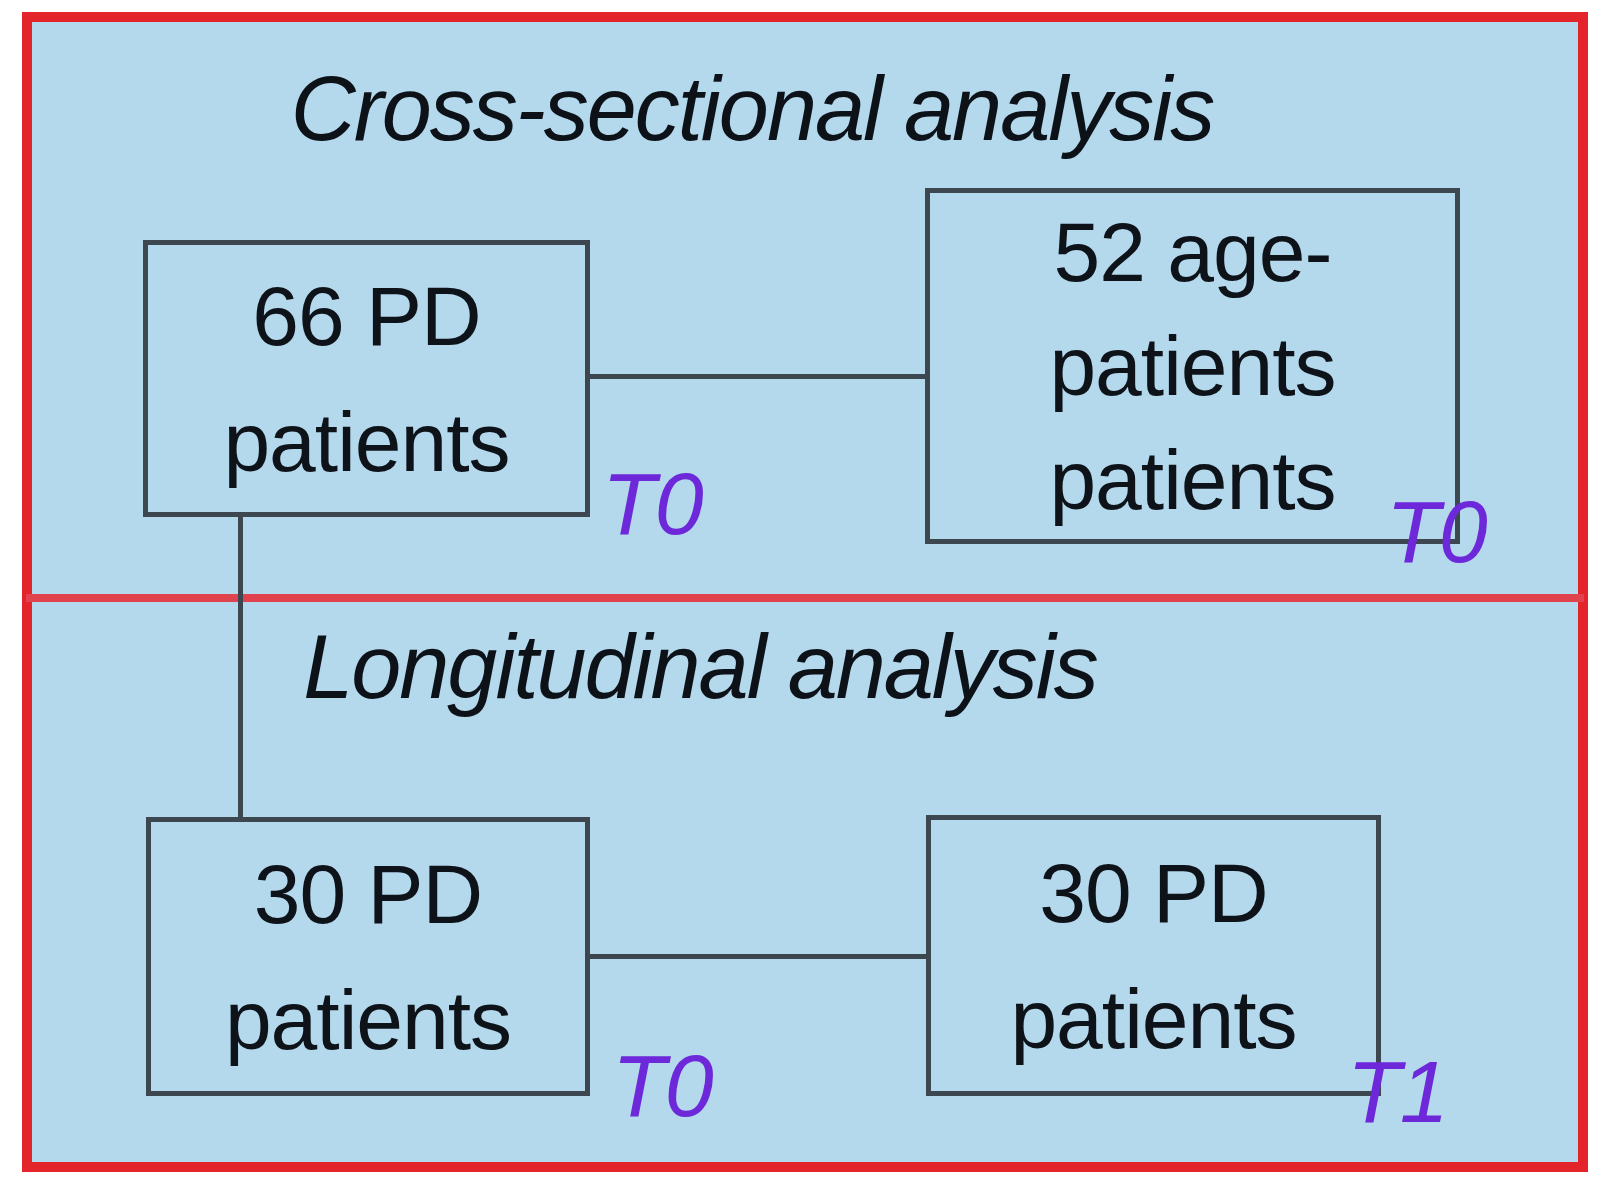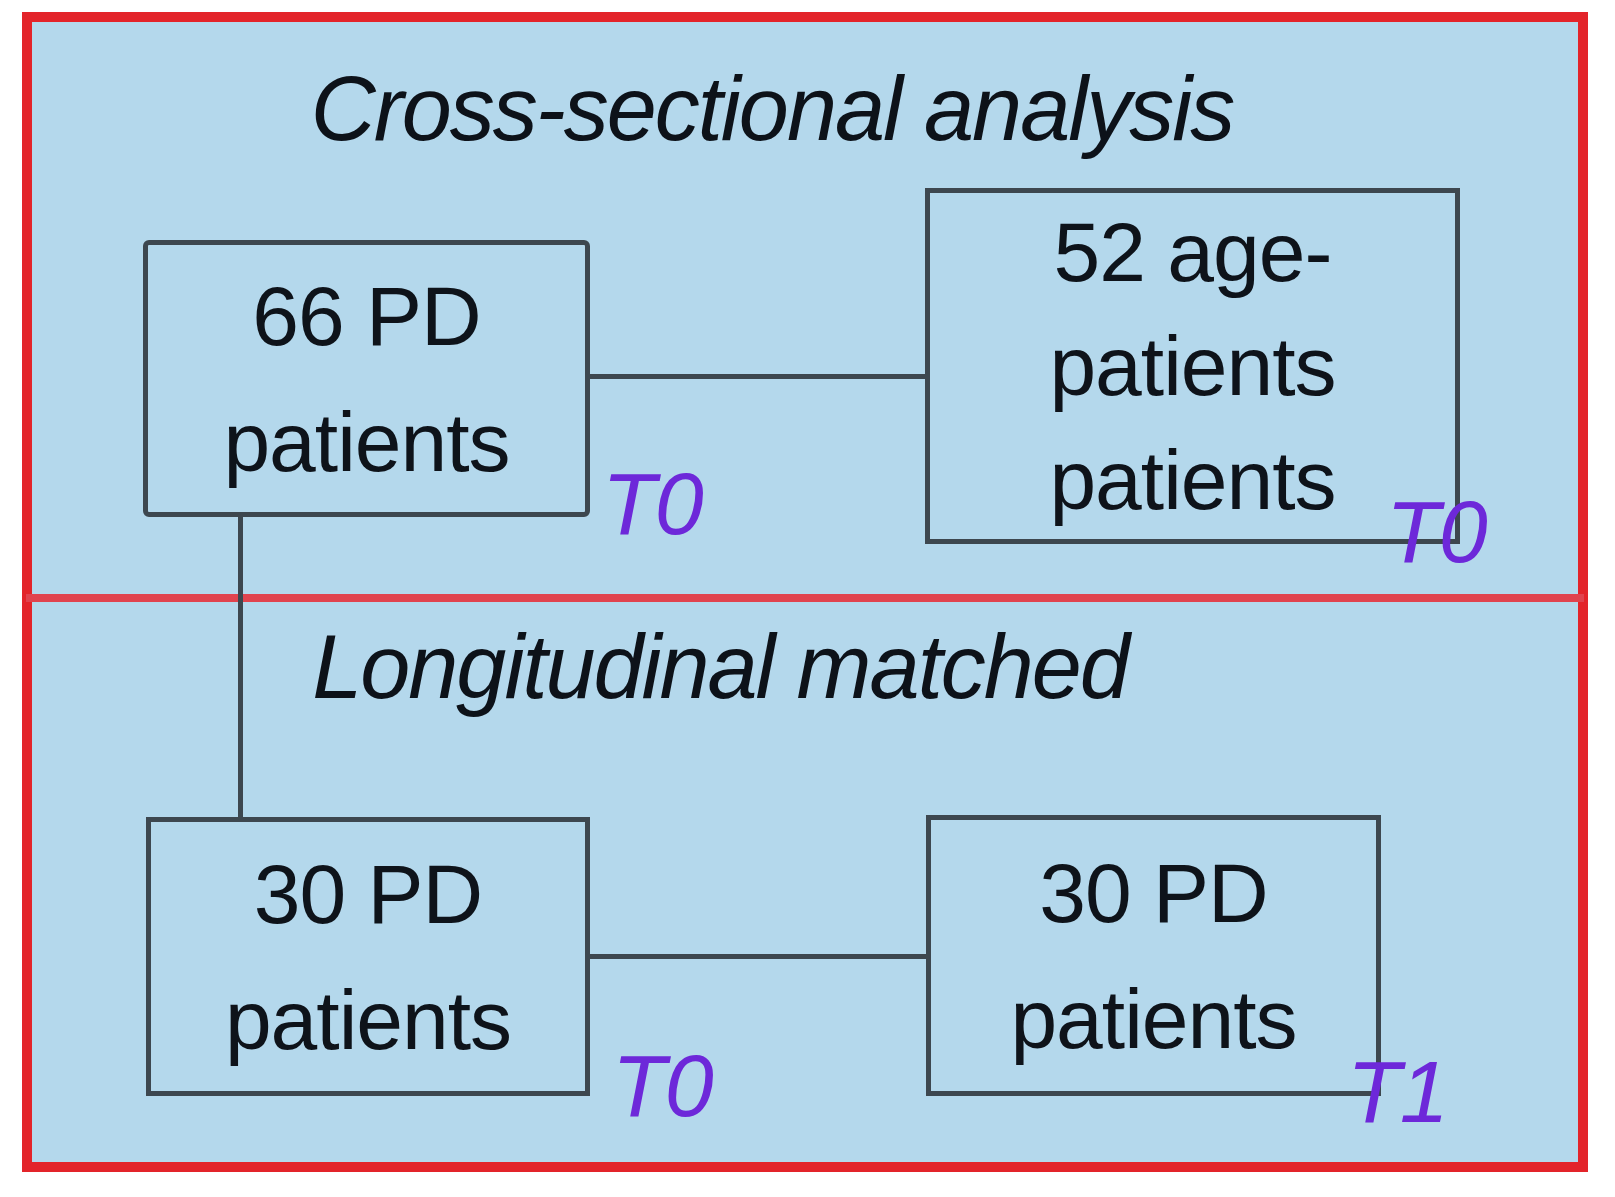"Cross-sectional analysis" .section-title { margin-left: 20px -> none }
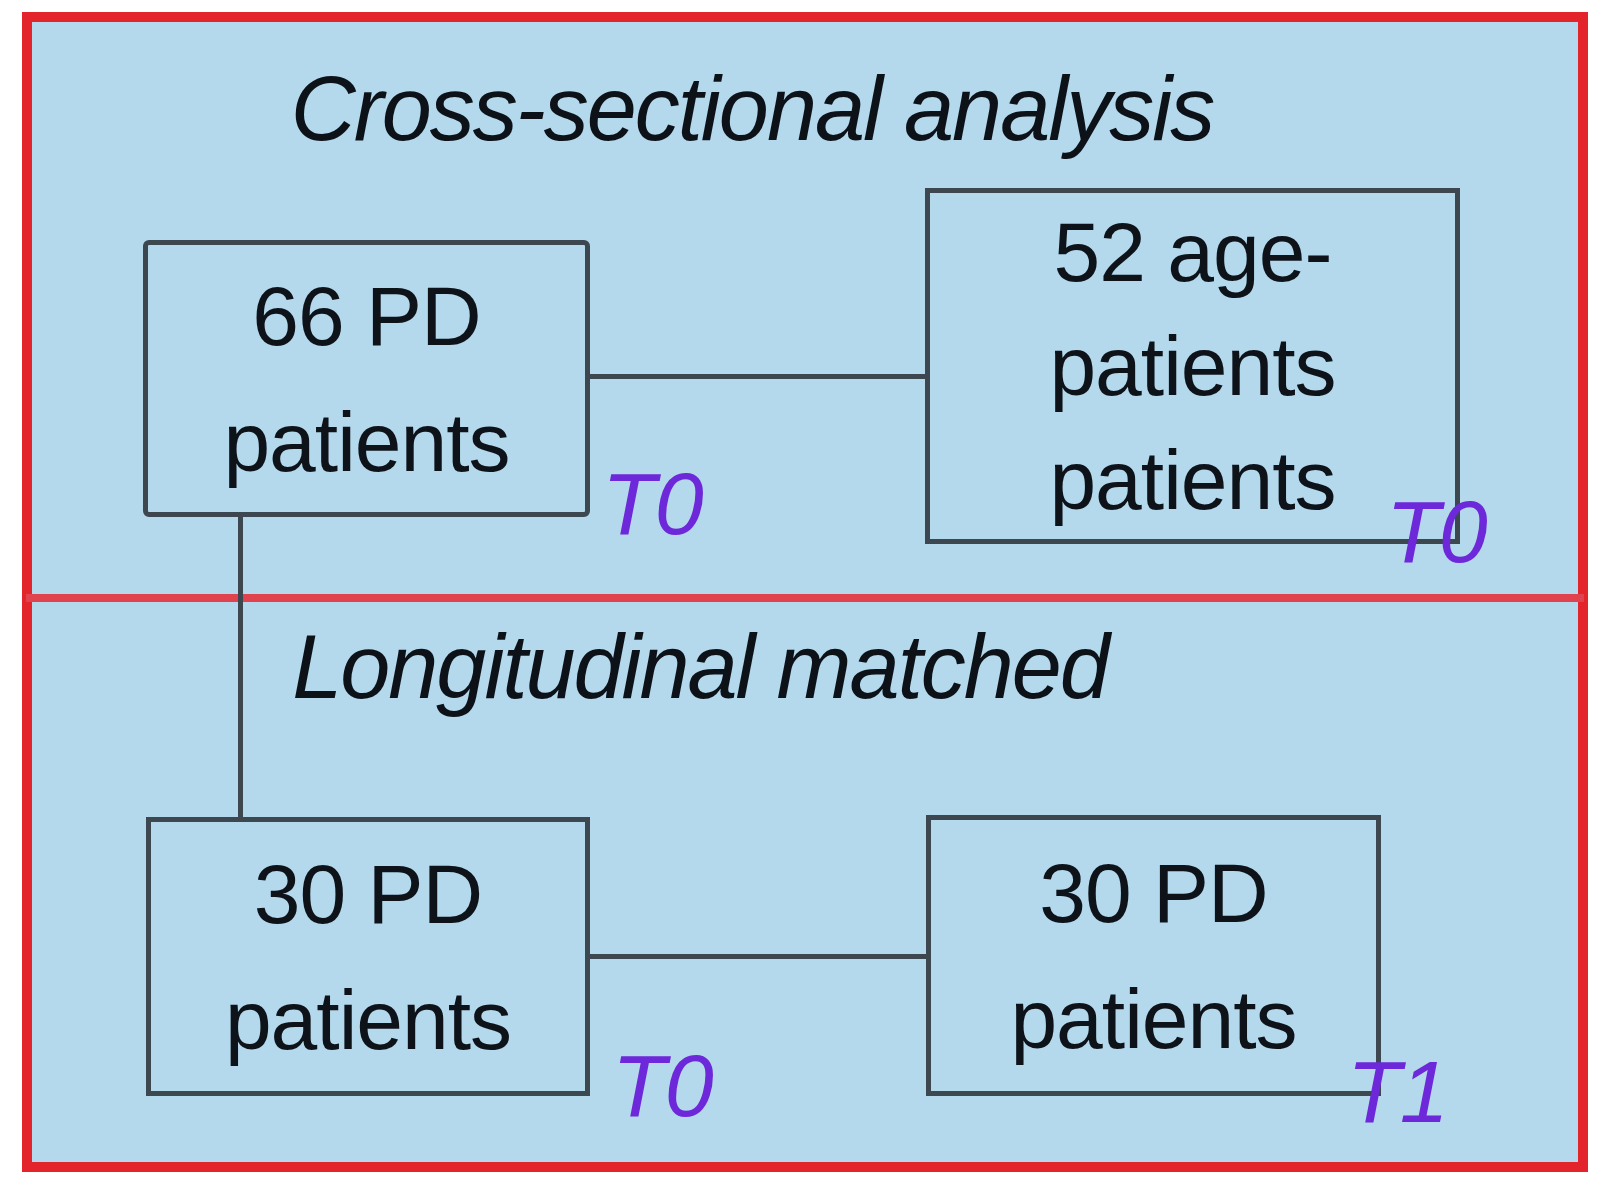"66 PD" .box-66 { border-radius: 6px -> none }
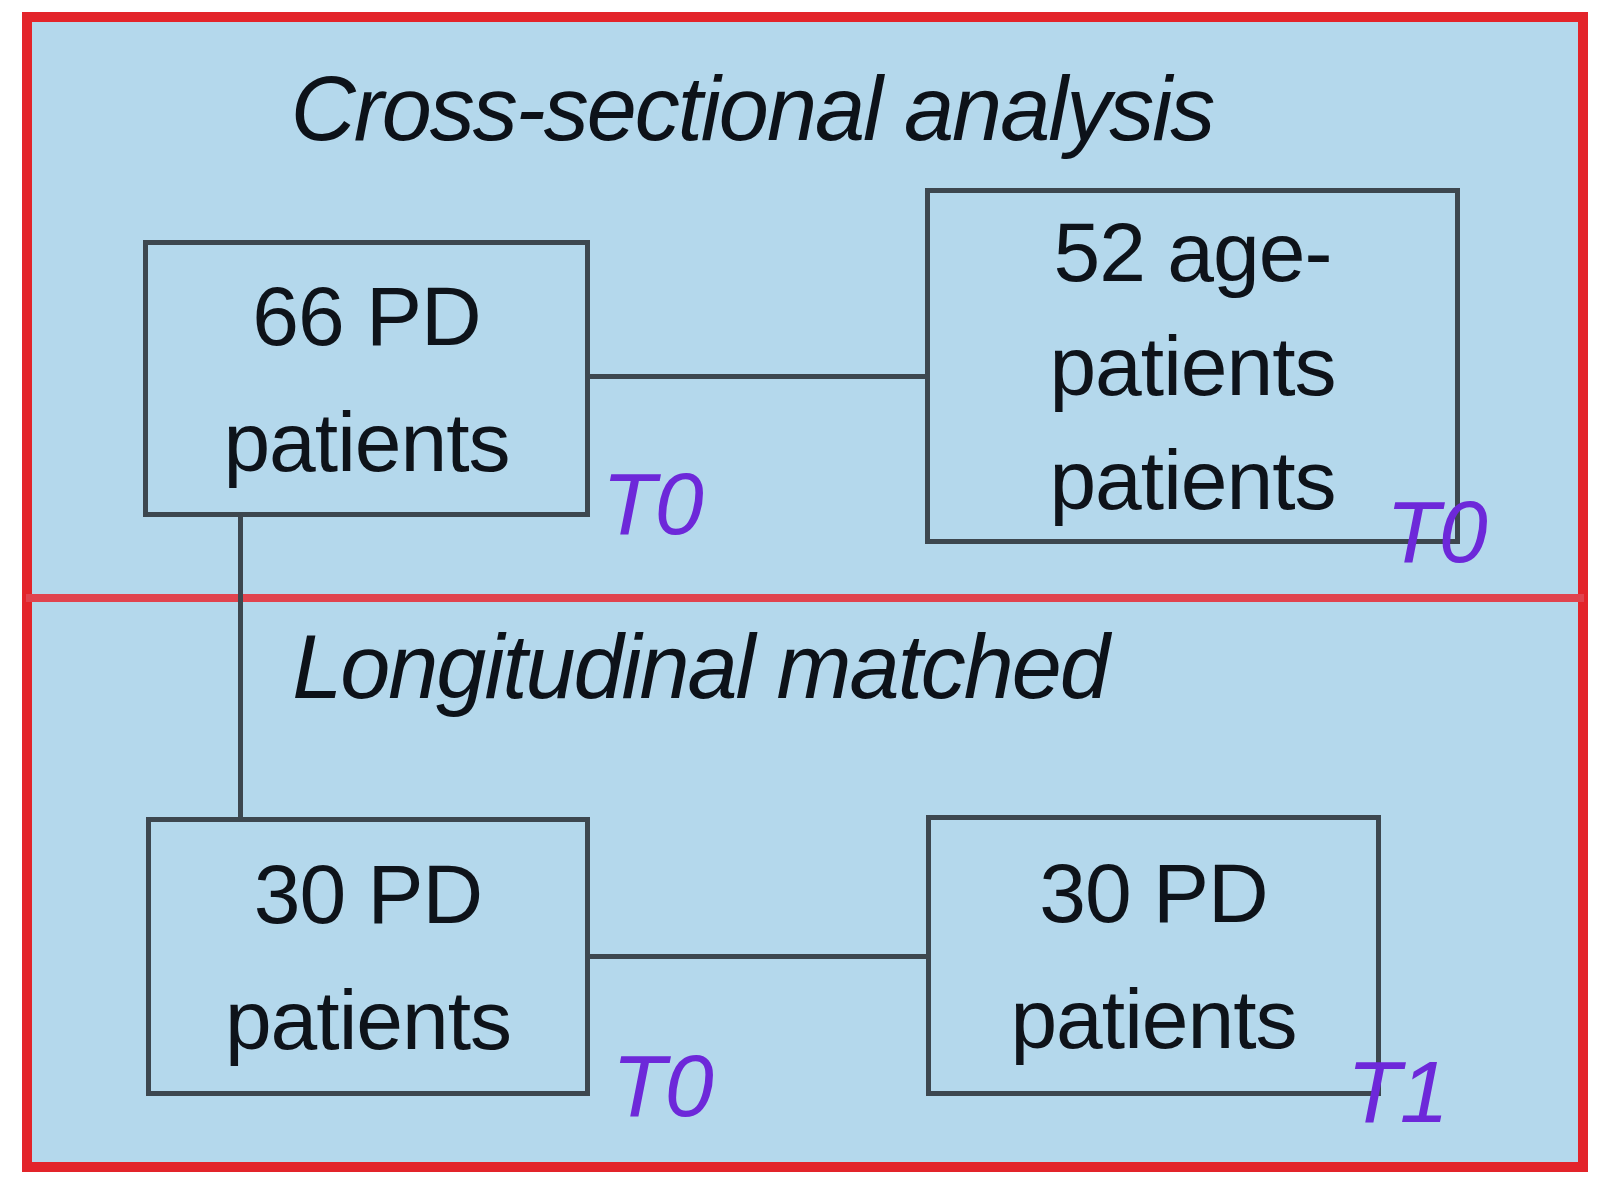"Longitudinal matched" div.section-title { text: matched -> analysis }
